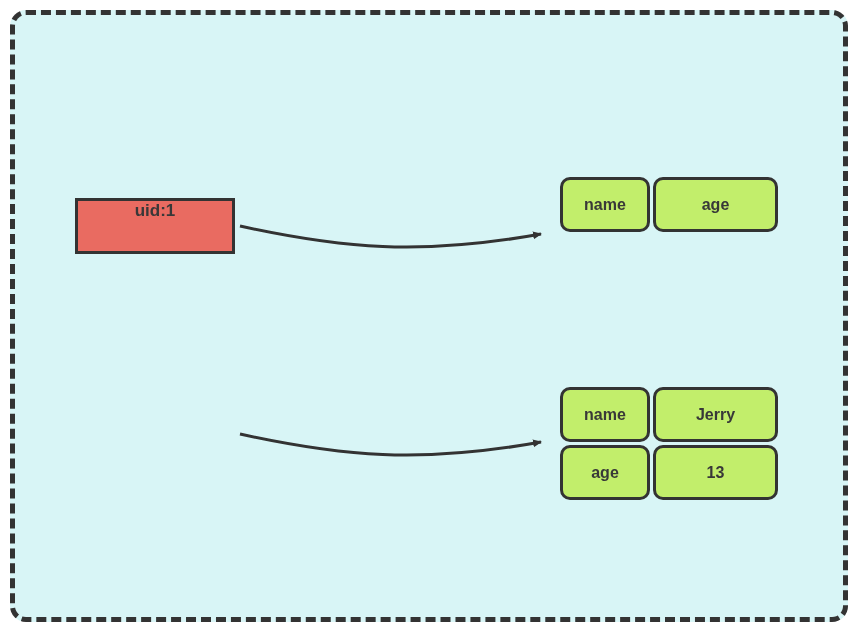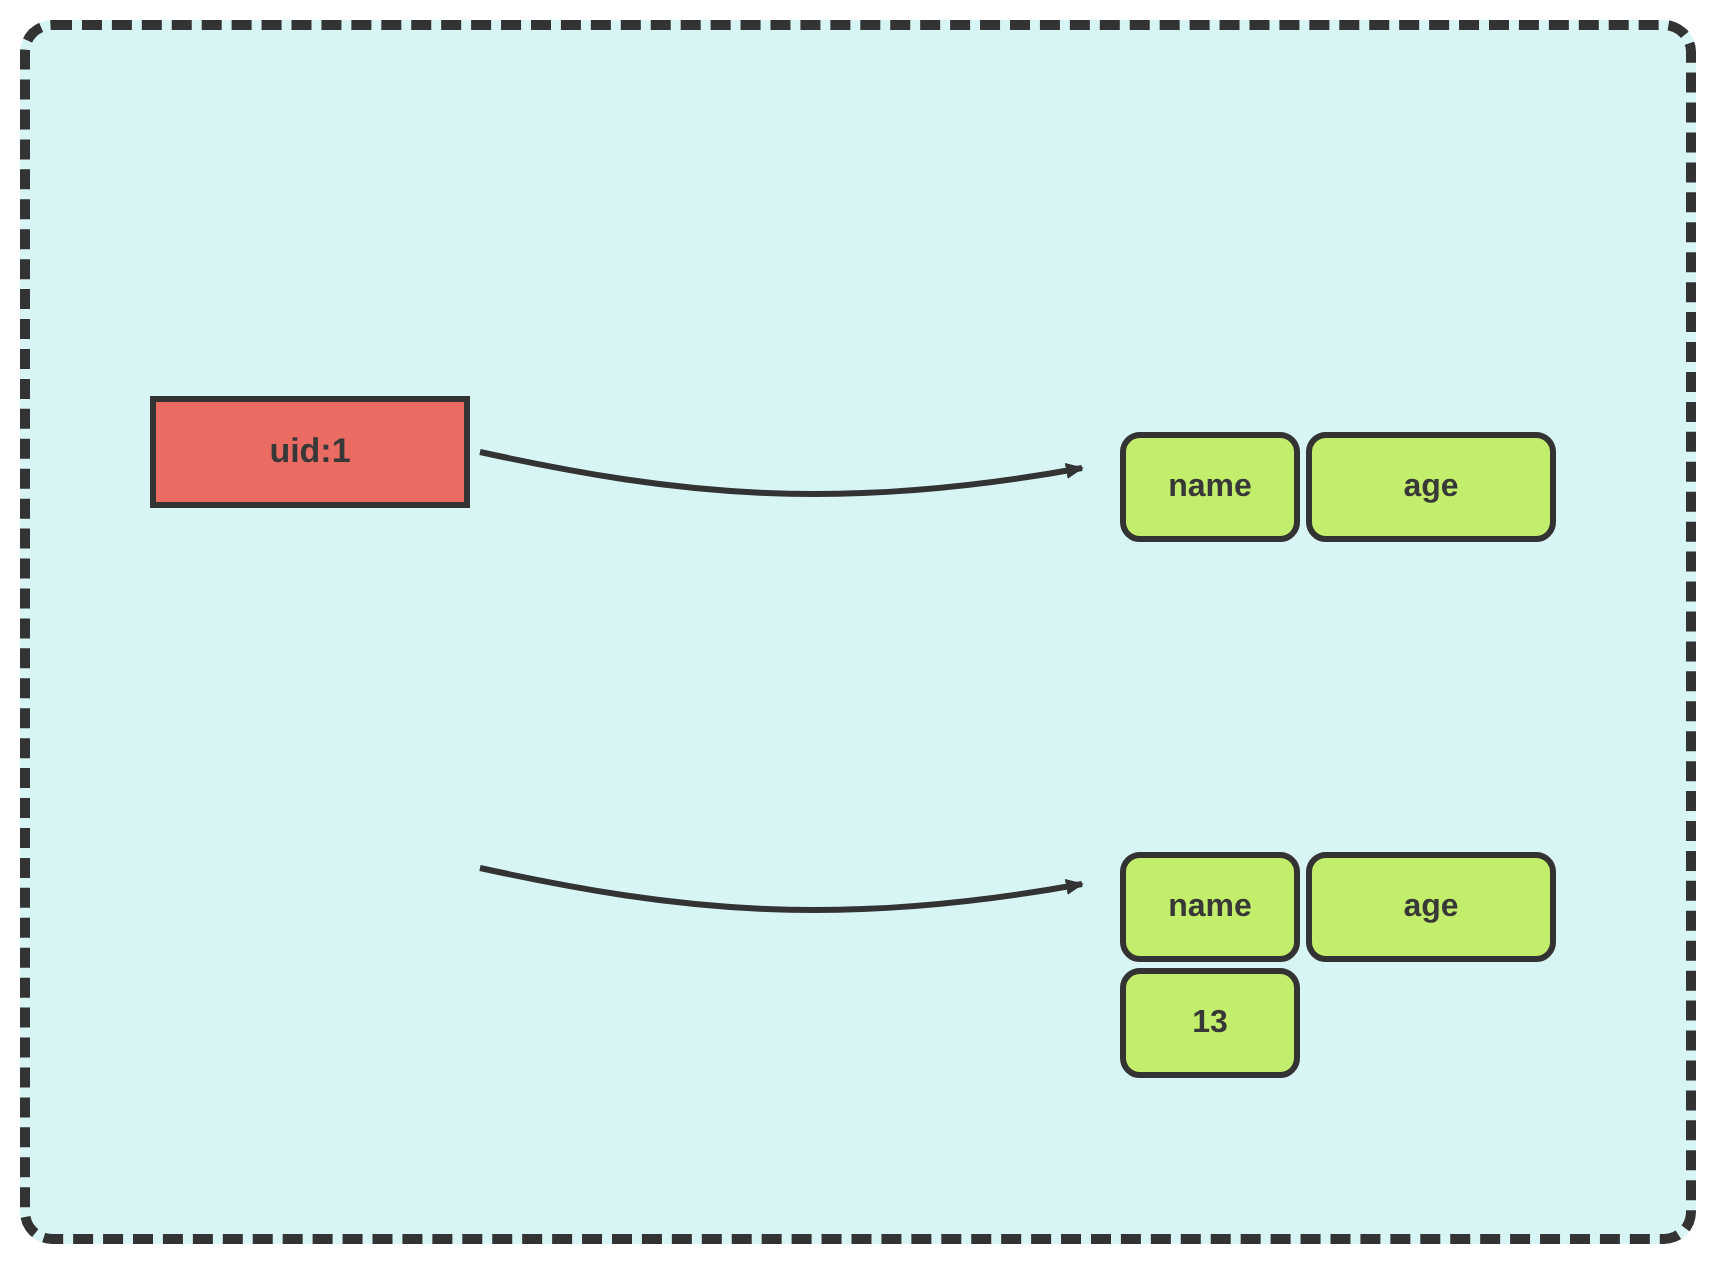"uid:1" .key-node { align-items: center -> flex-start }
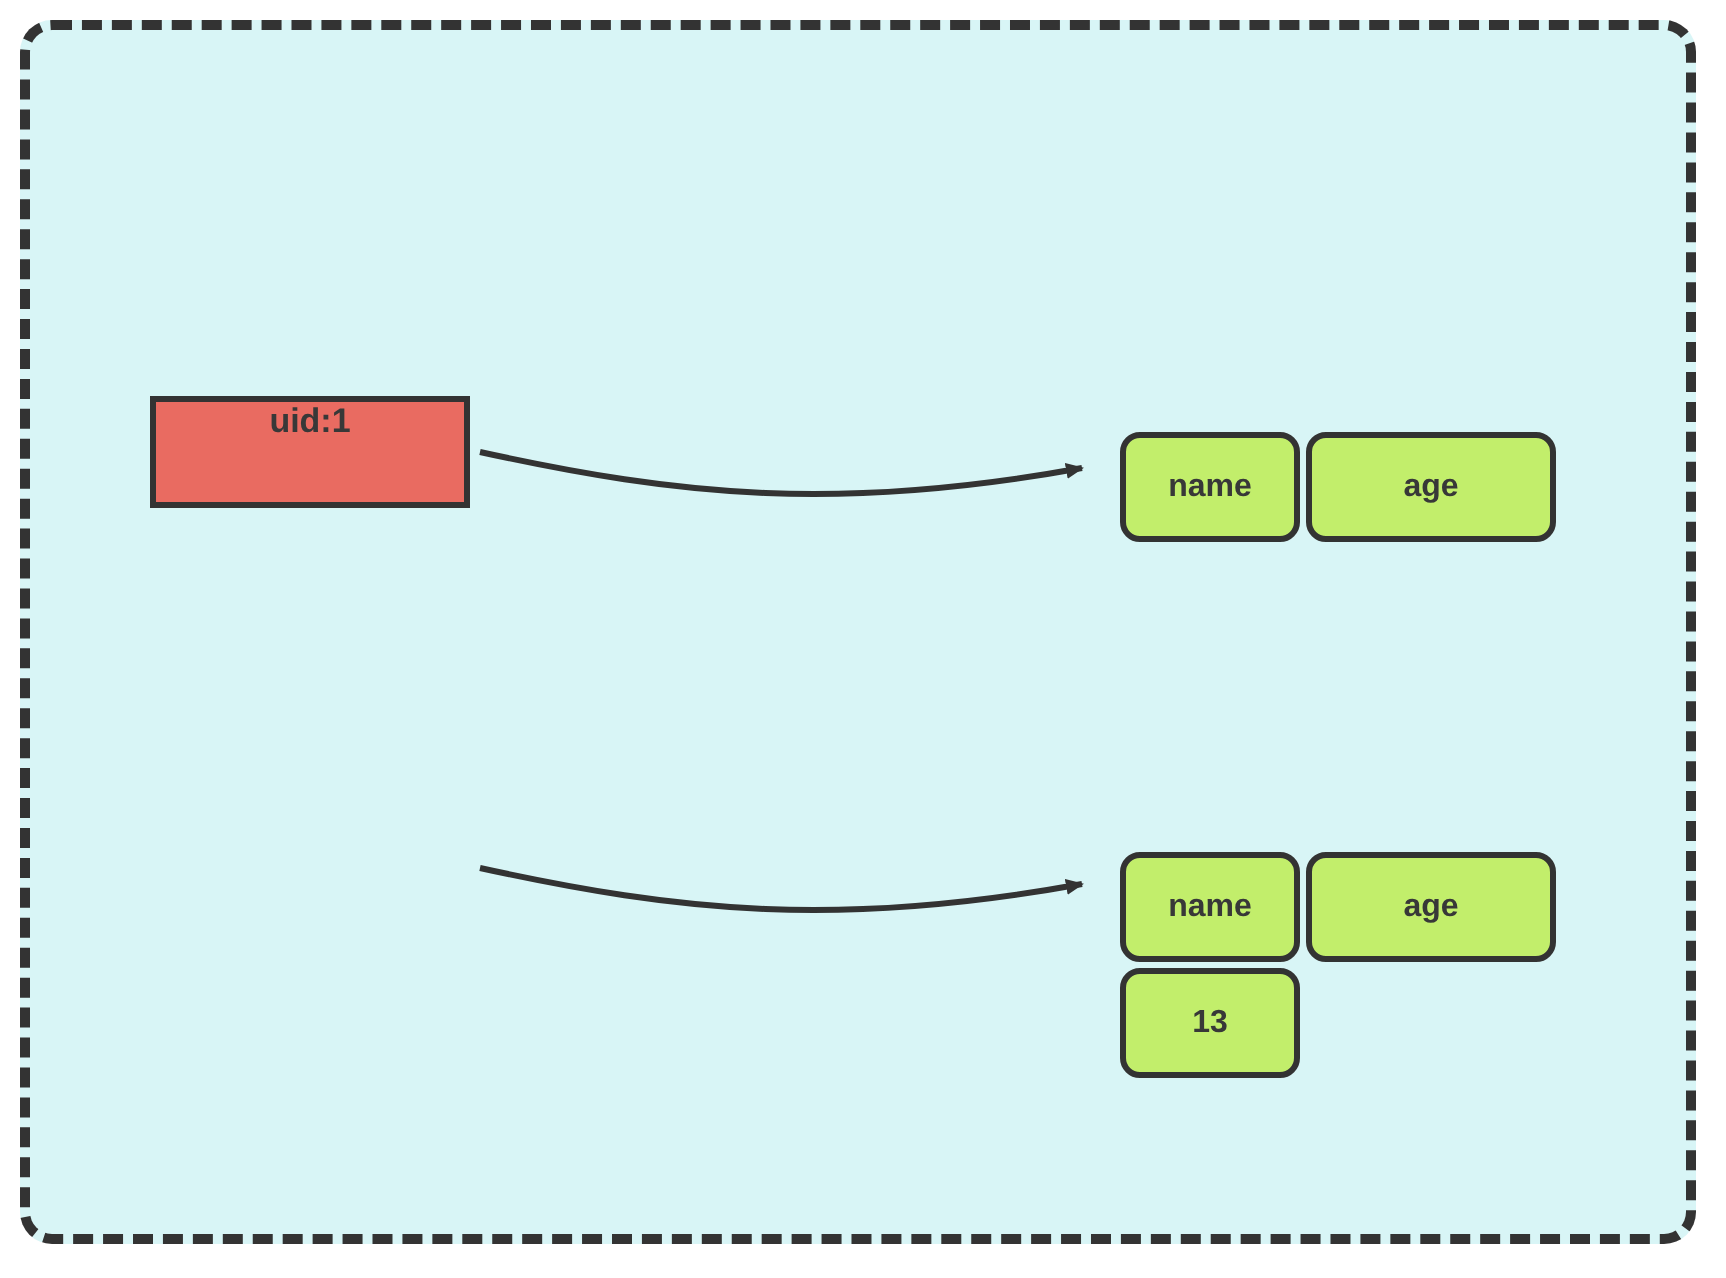"name" .record { margin-top: 39px -> none }
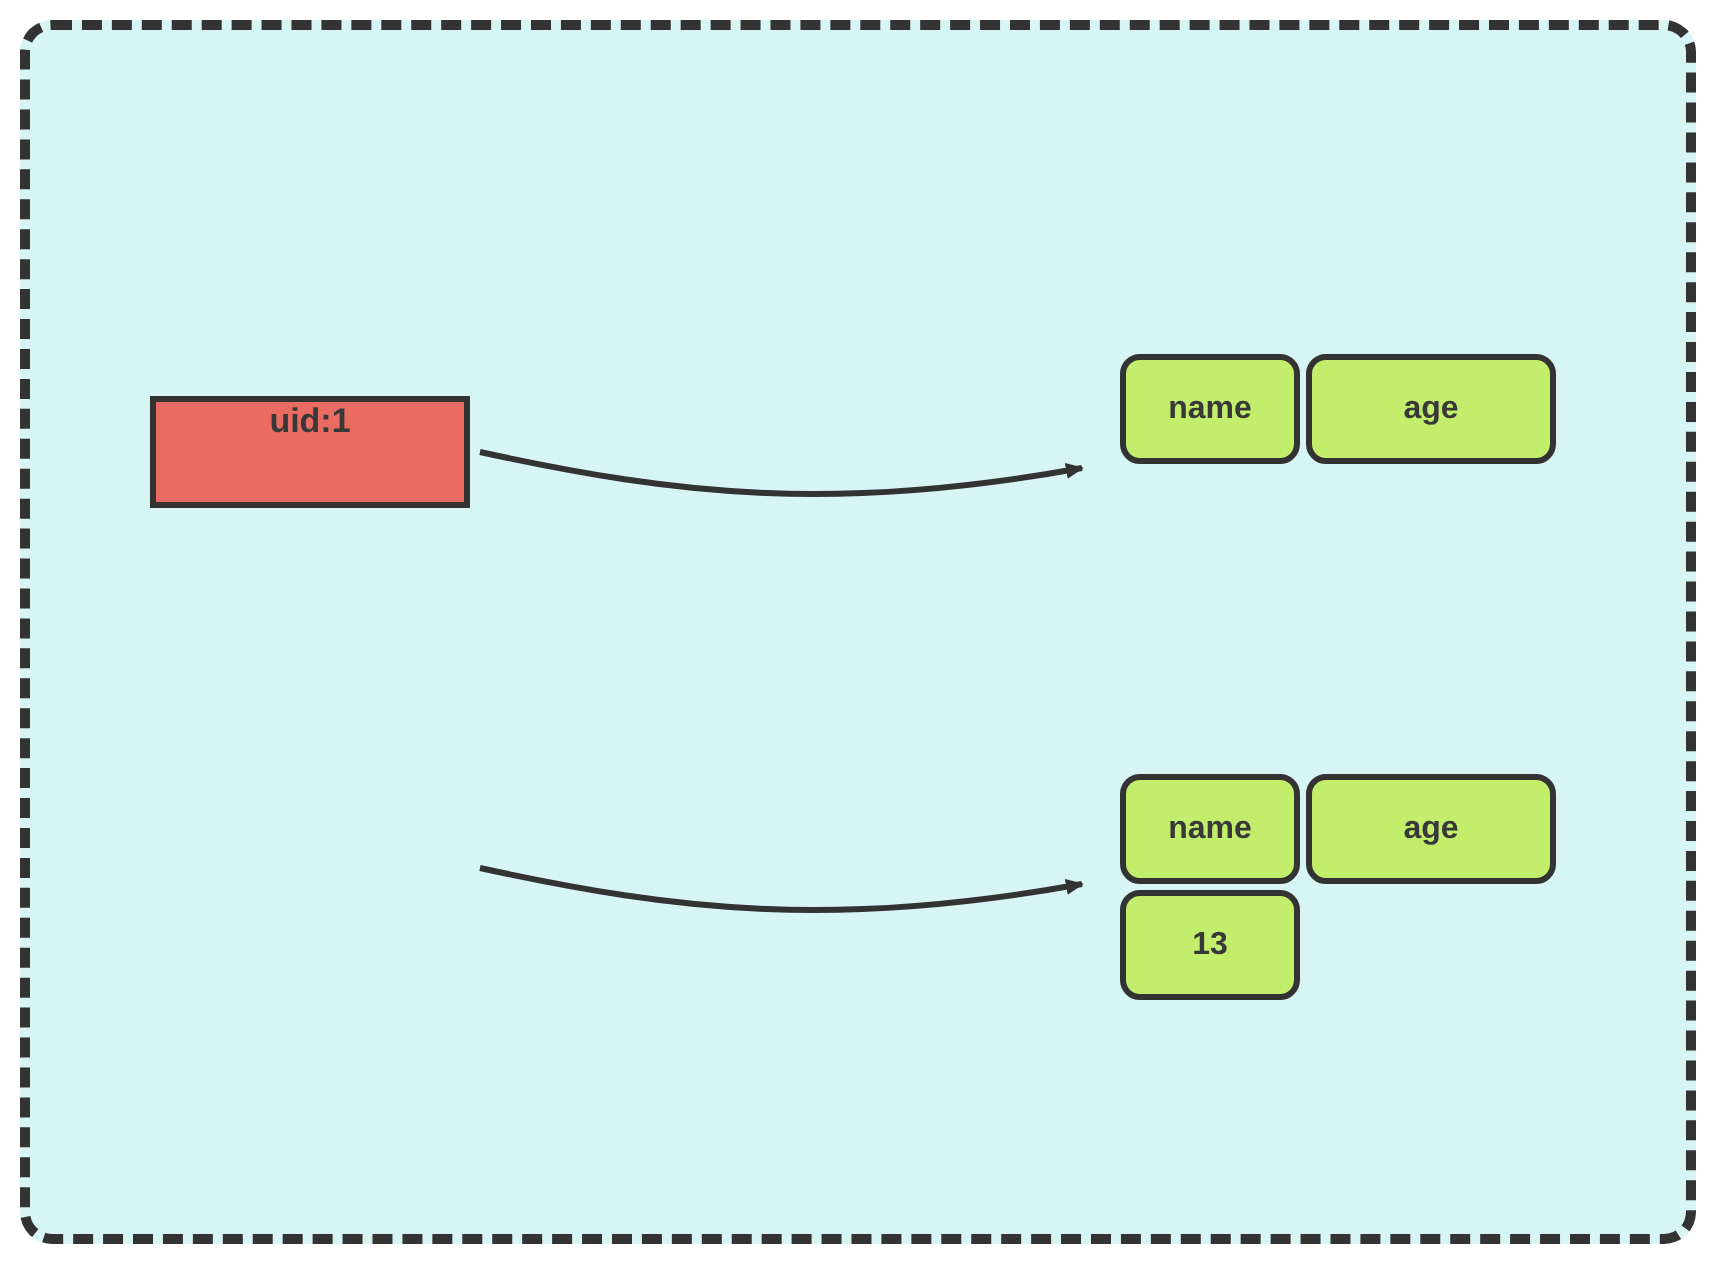"Jerry" div.cell { html: none -> <div> <span>Jerry</span> </div> }
